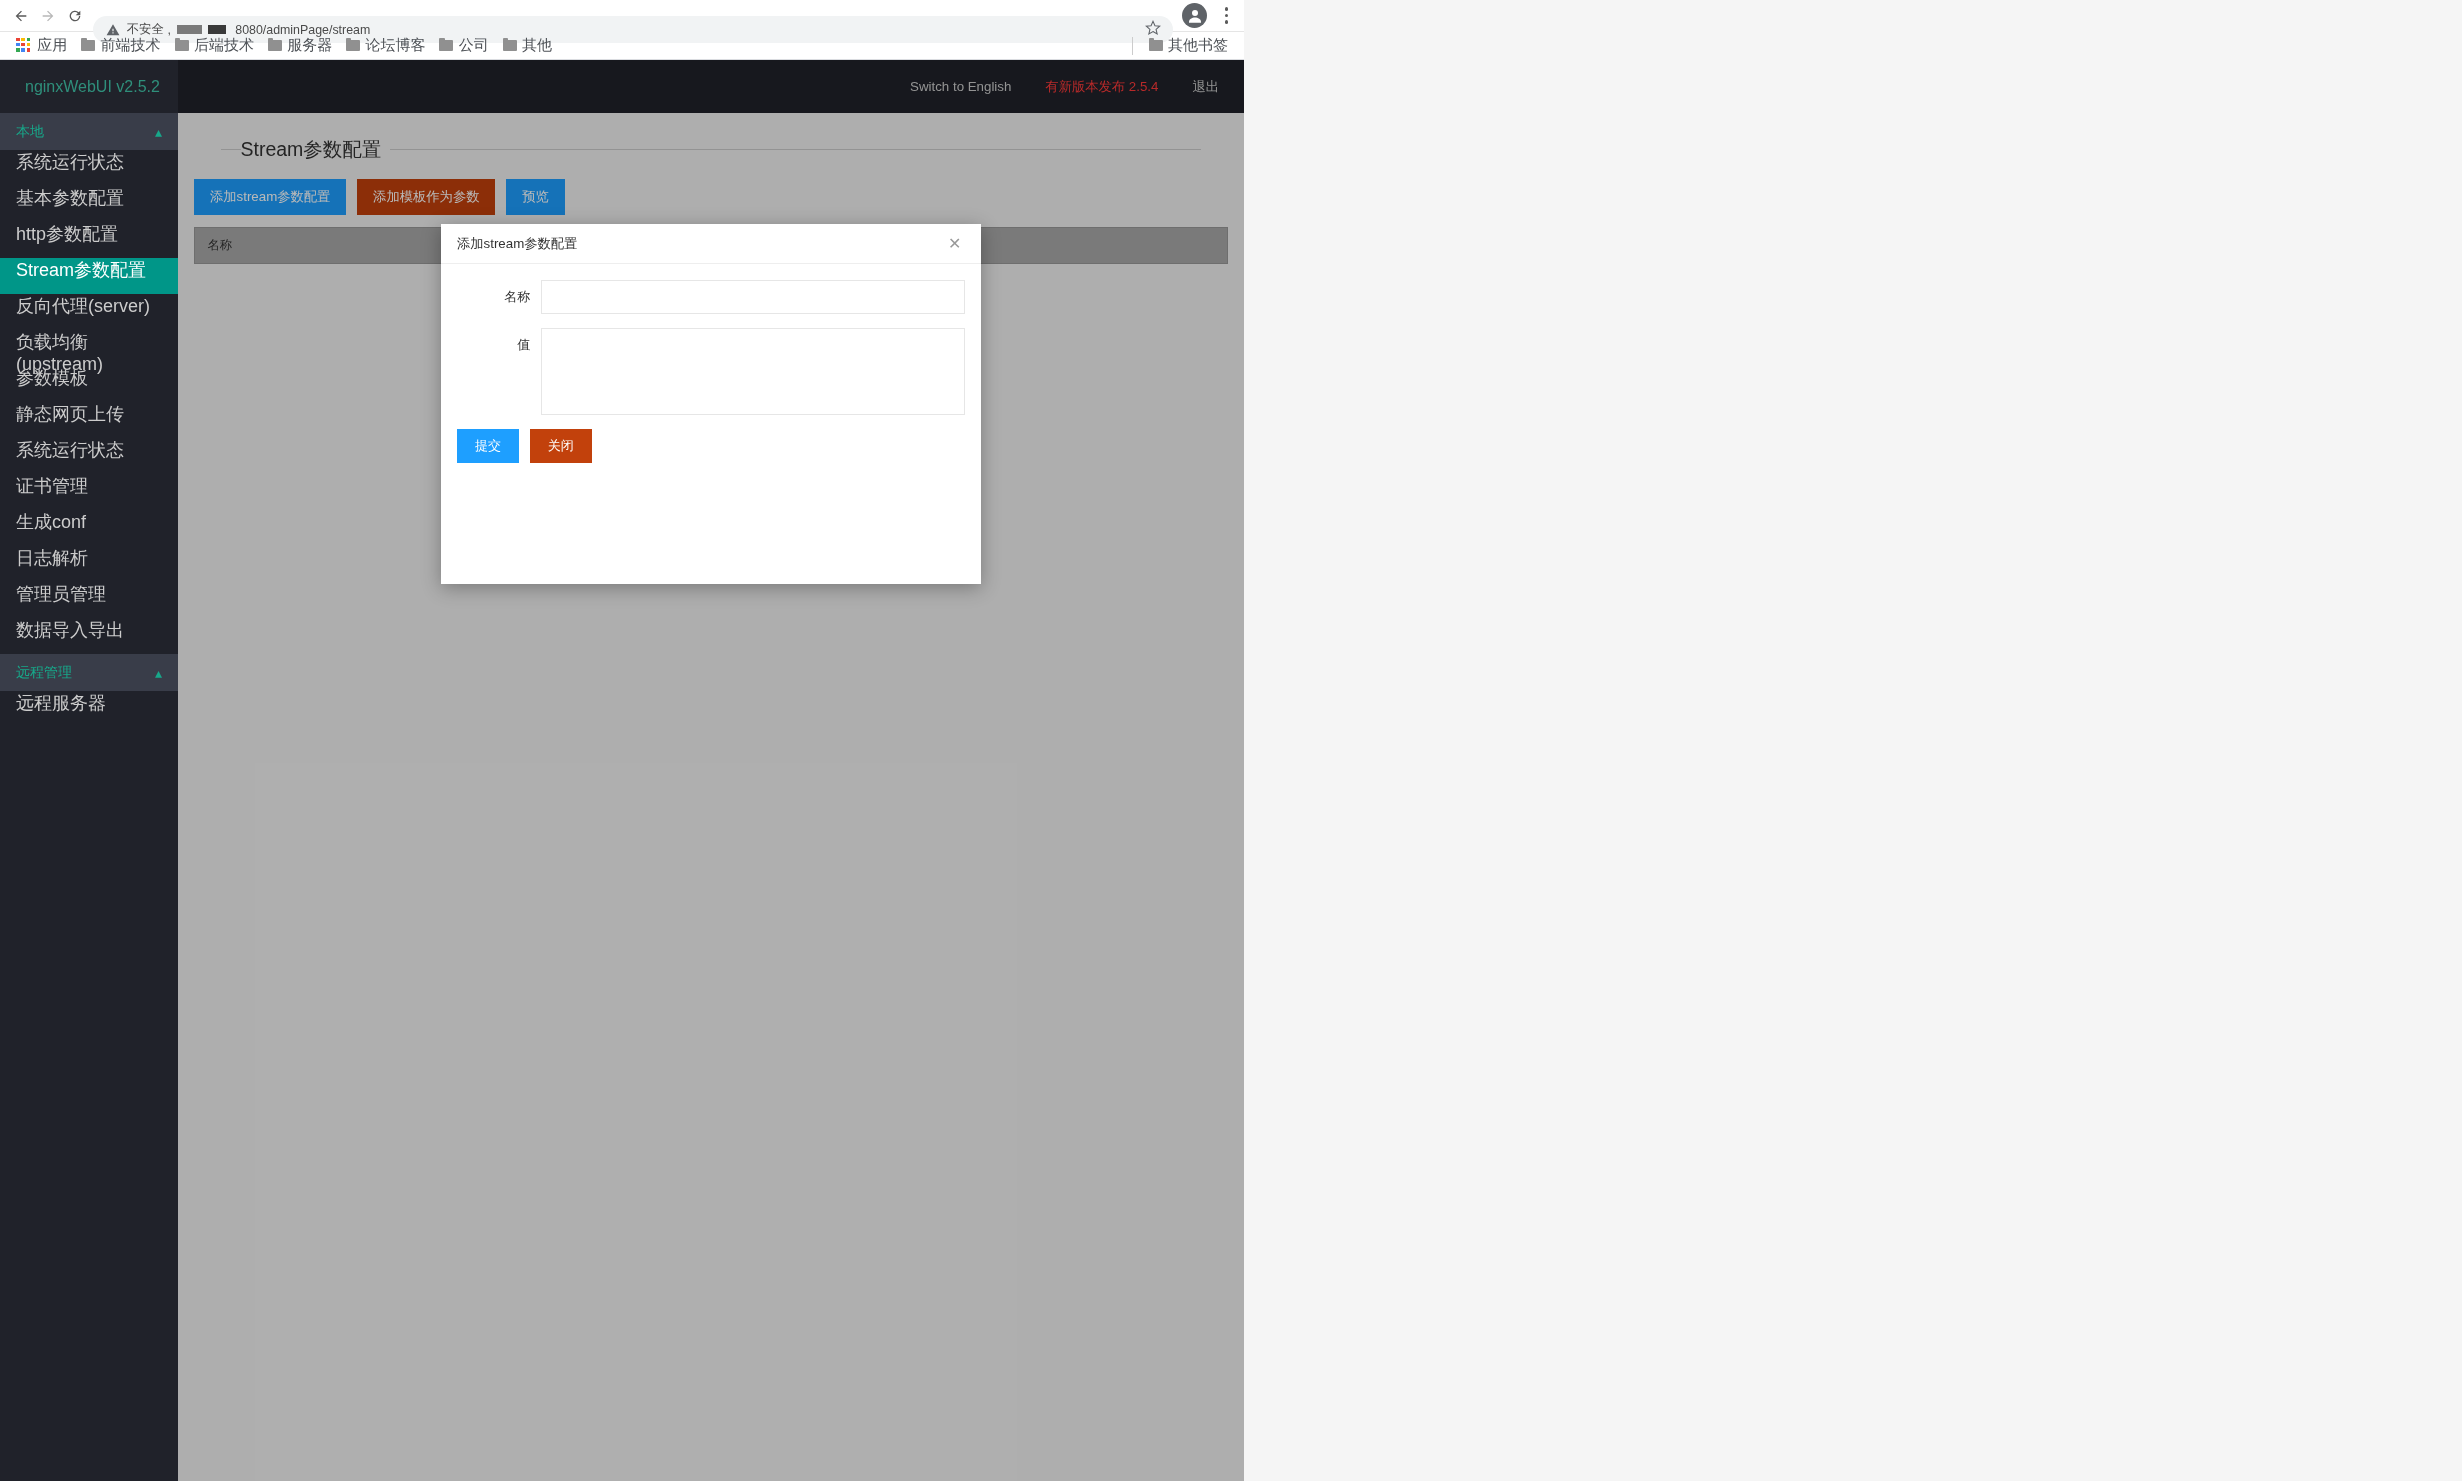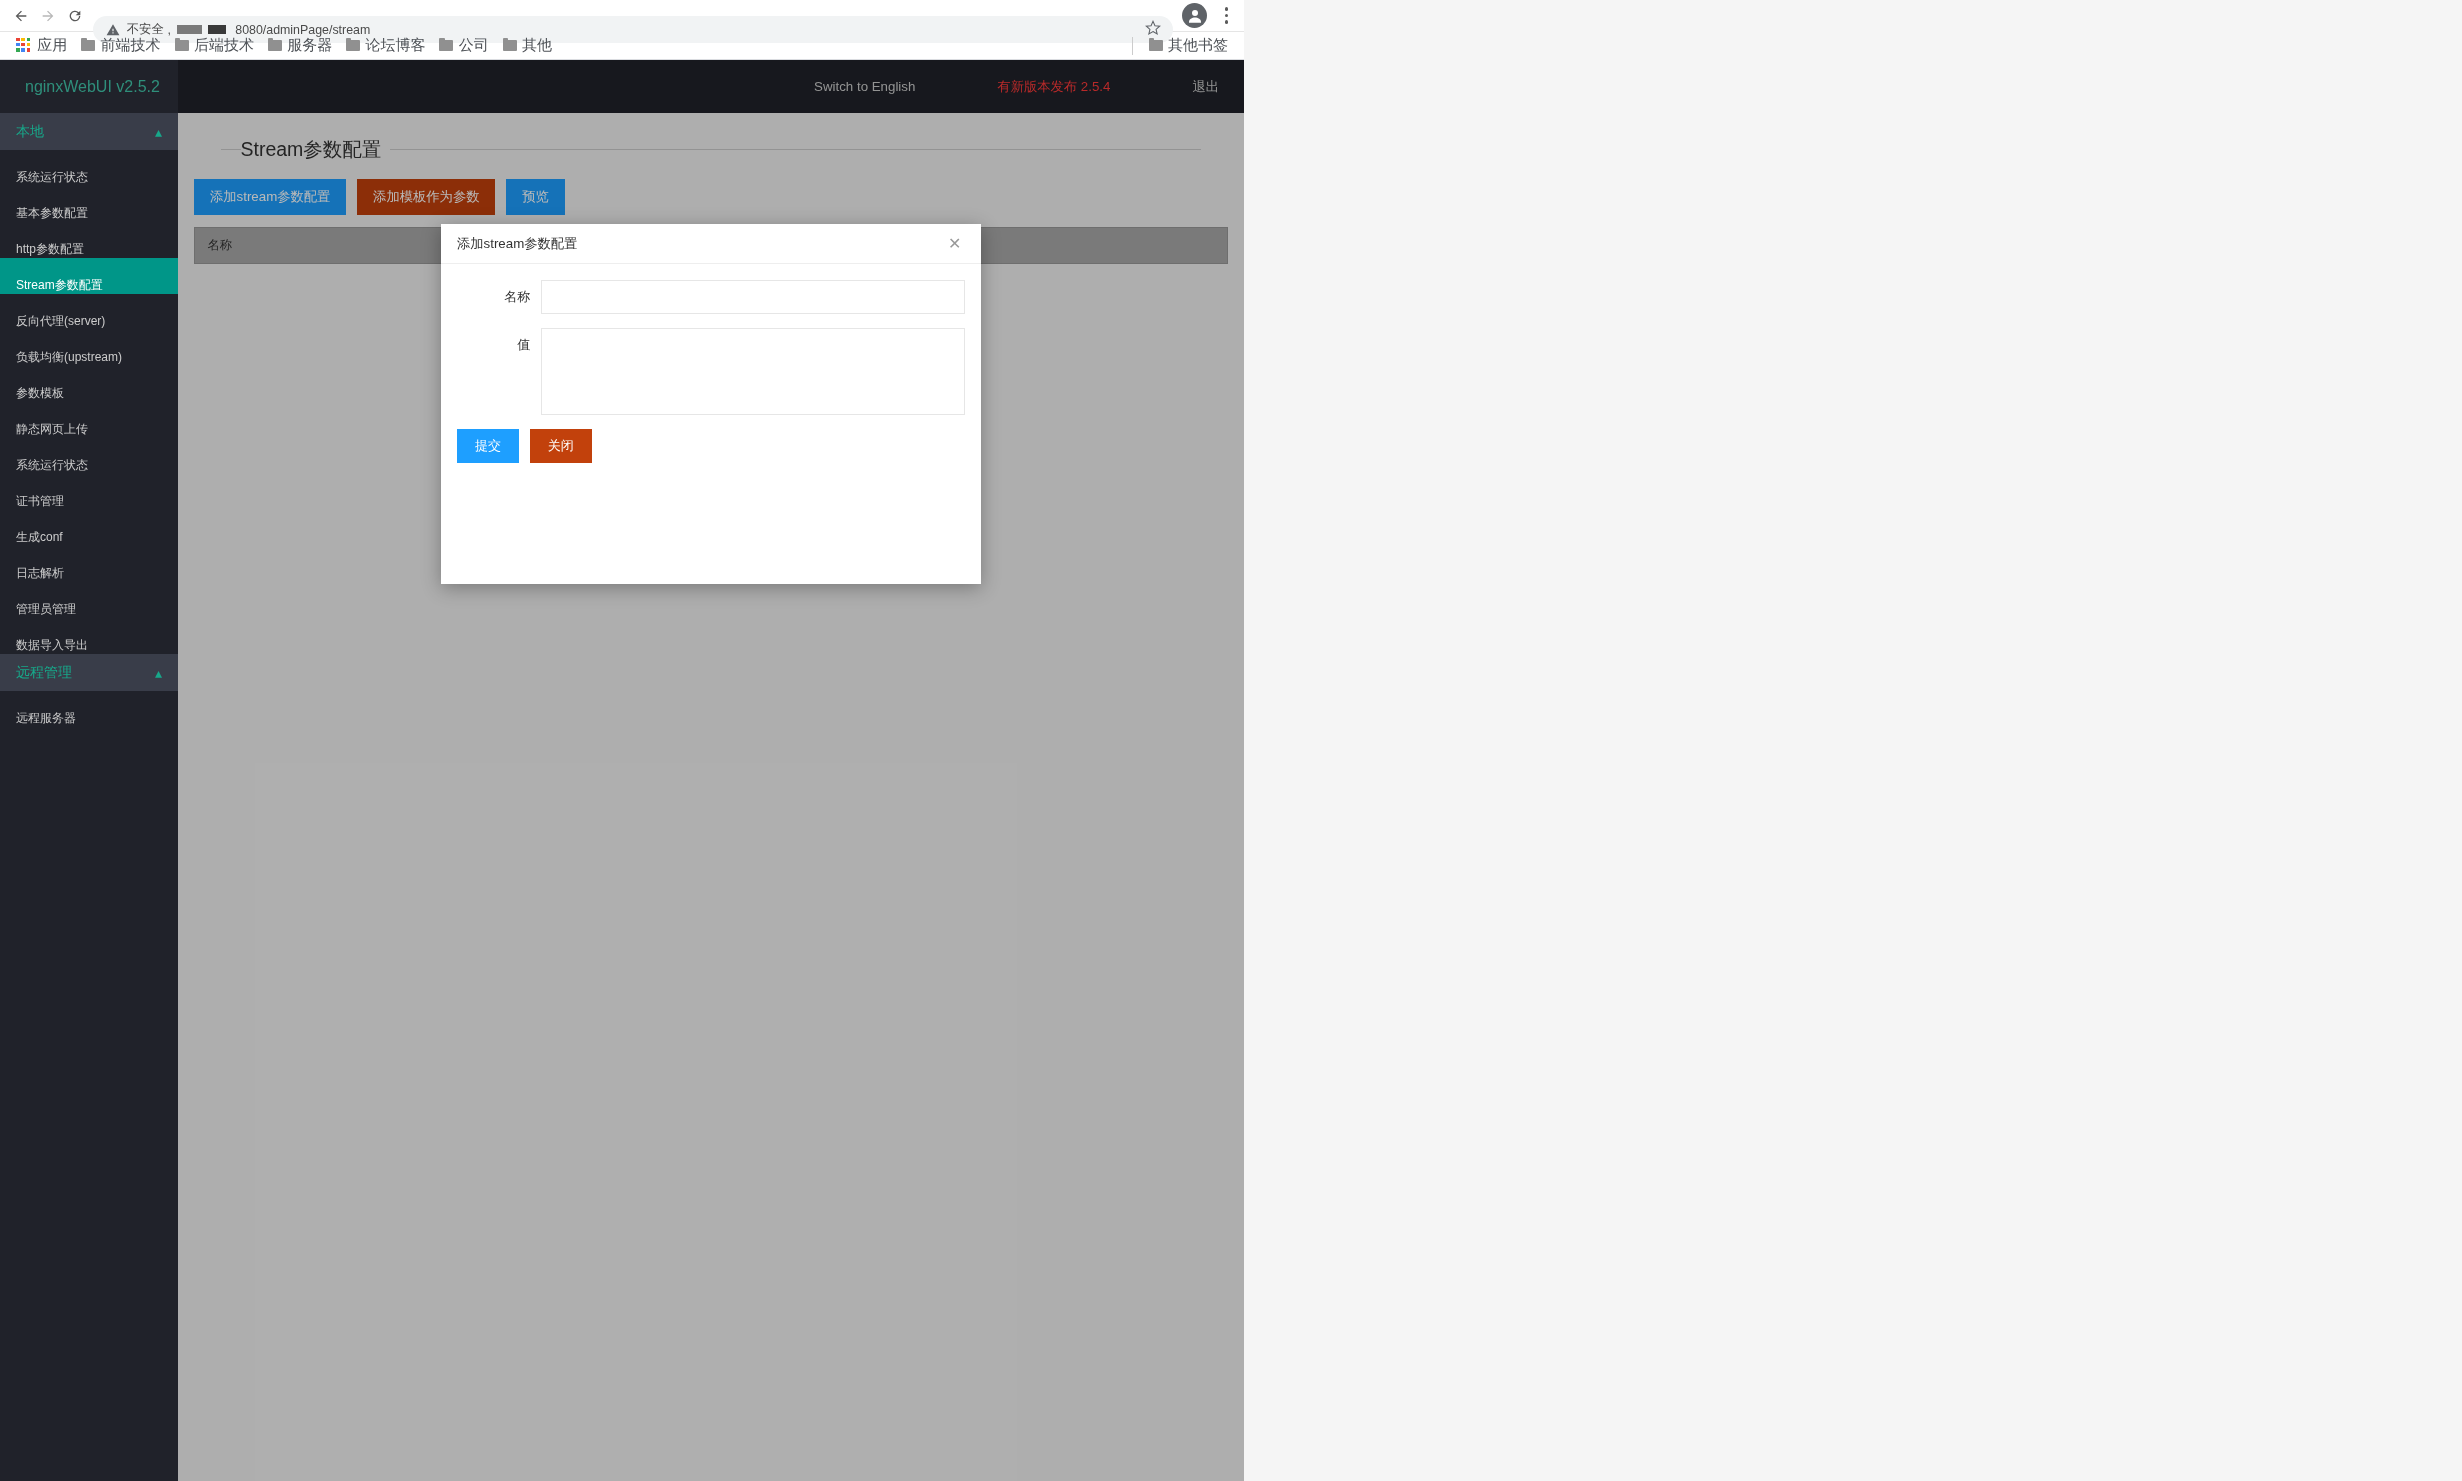"nginxWebUI v2.5.2" .app-header { gap: 48px -> none }
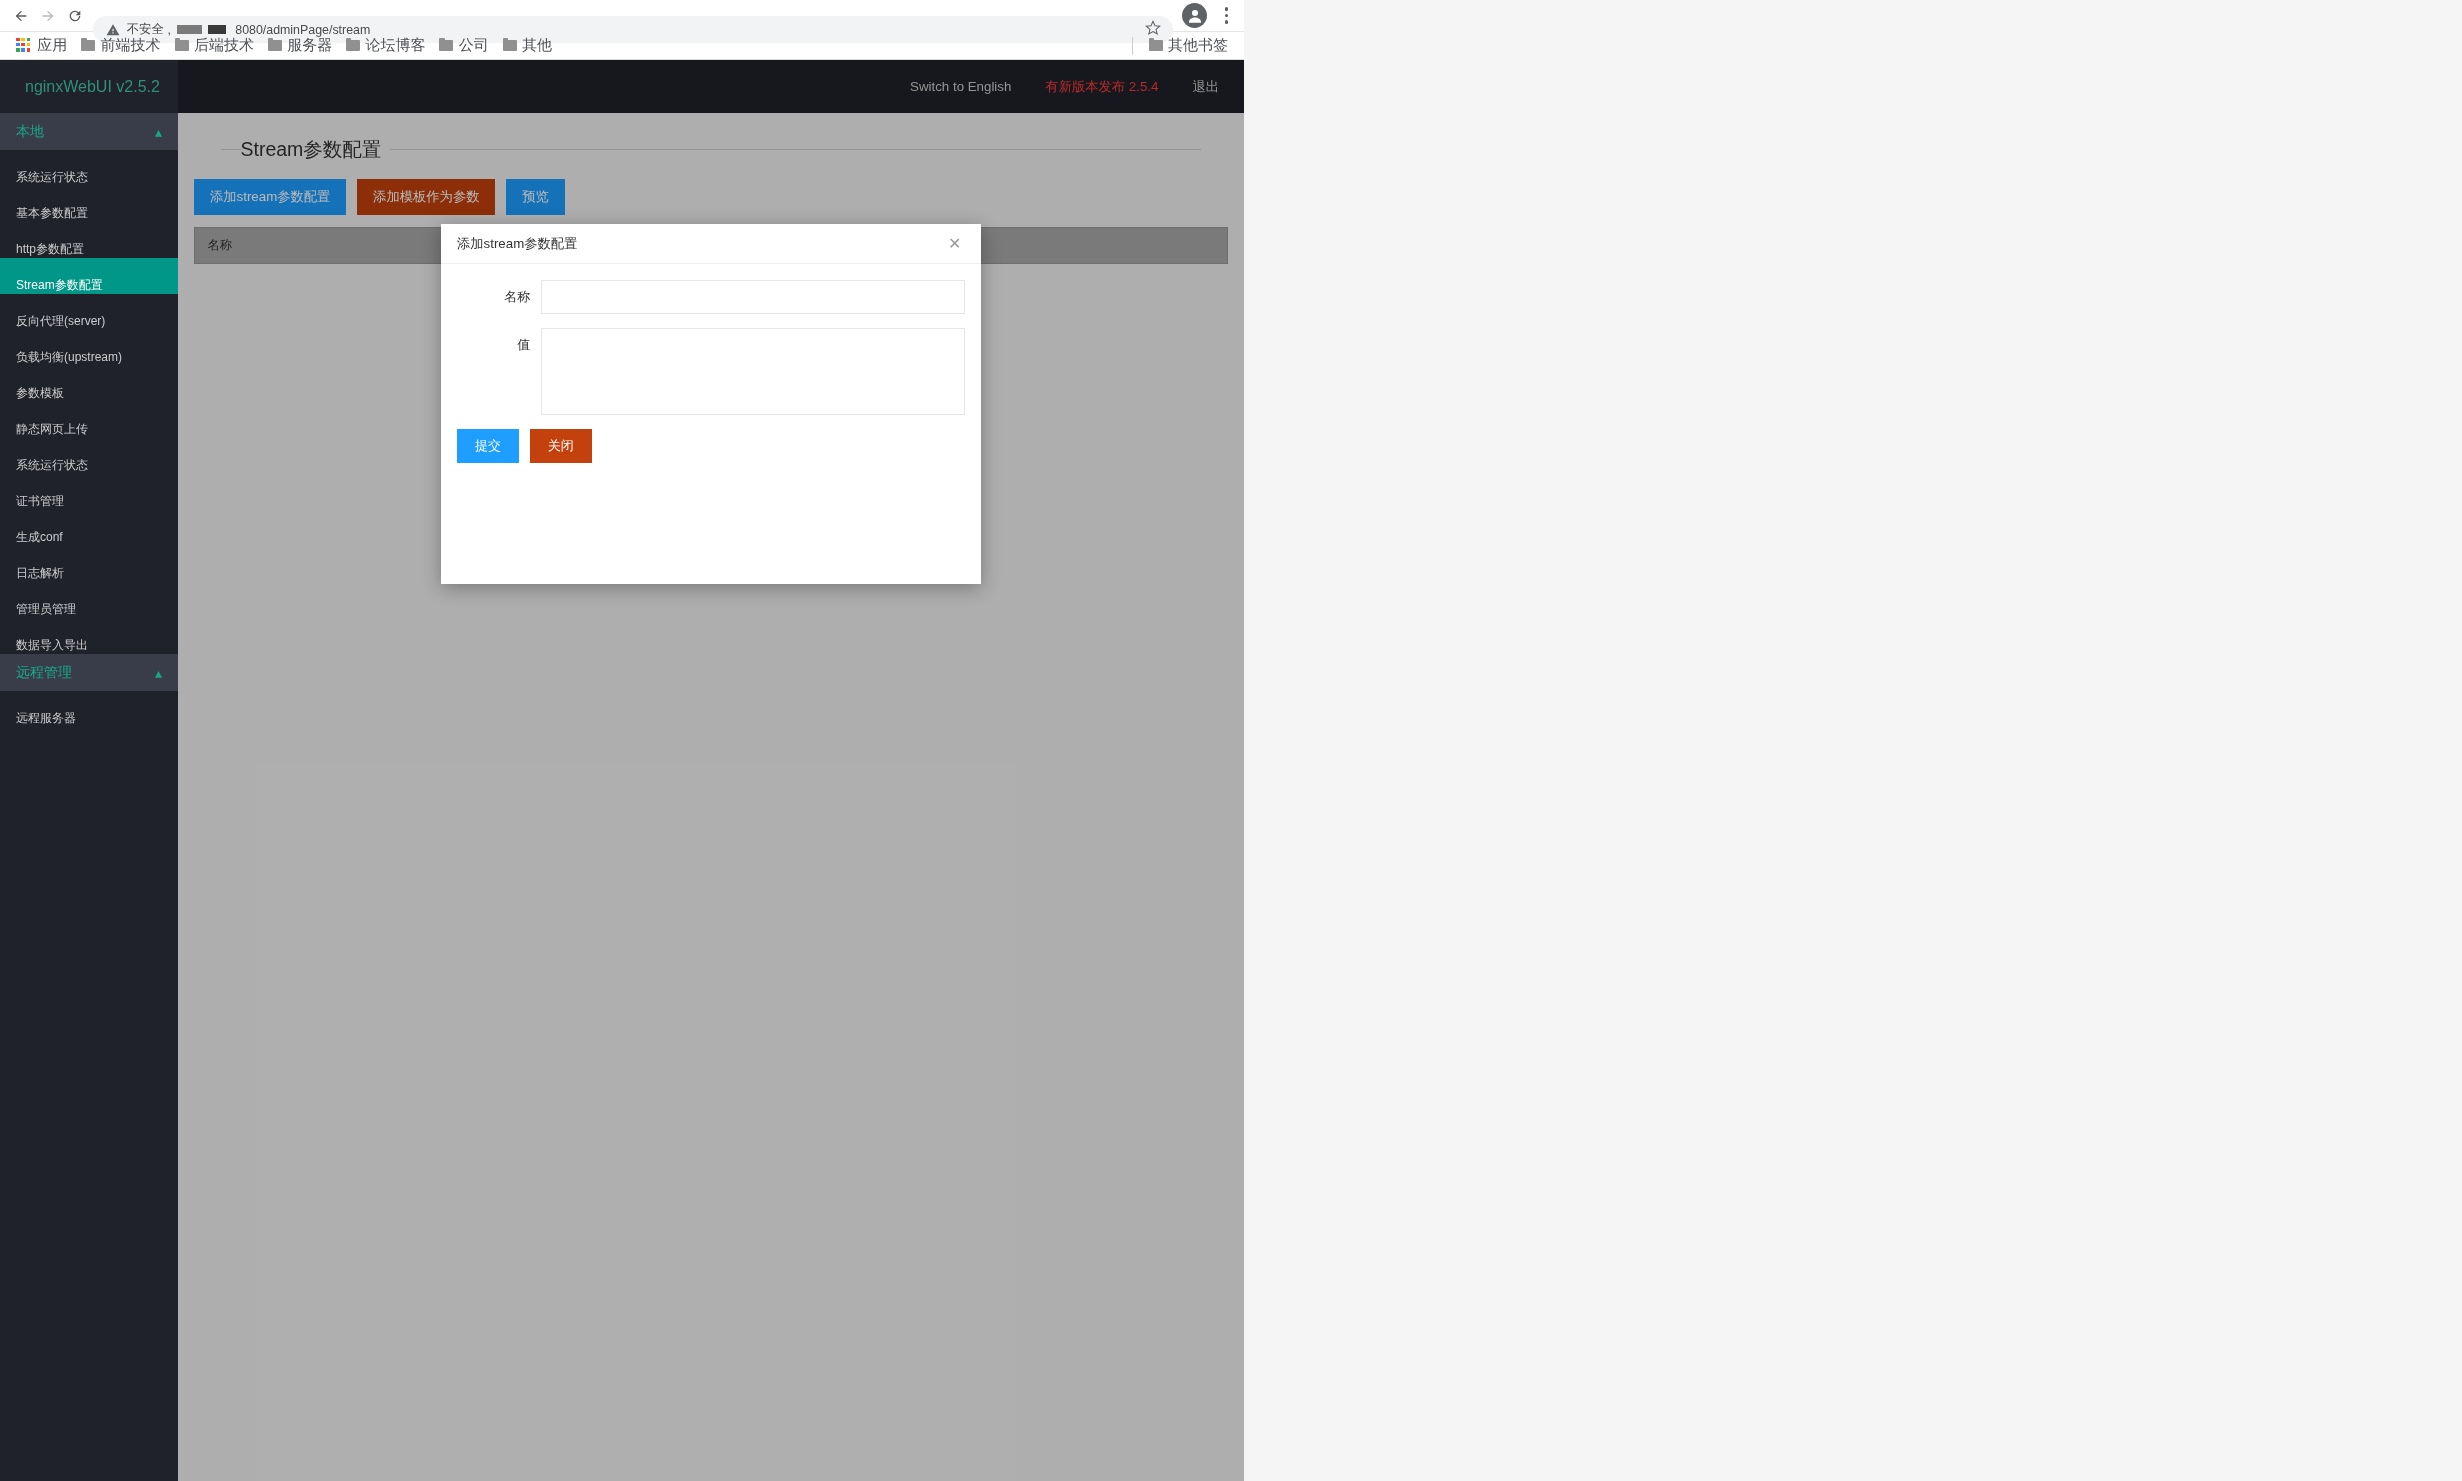"系统运行状态" .sb-item { align-items: flex-end -> flex-start; font-size: 12px -> 18px }
